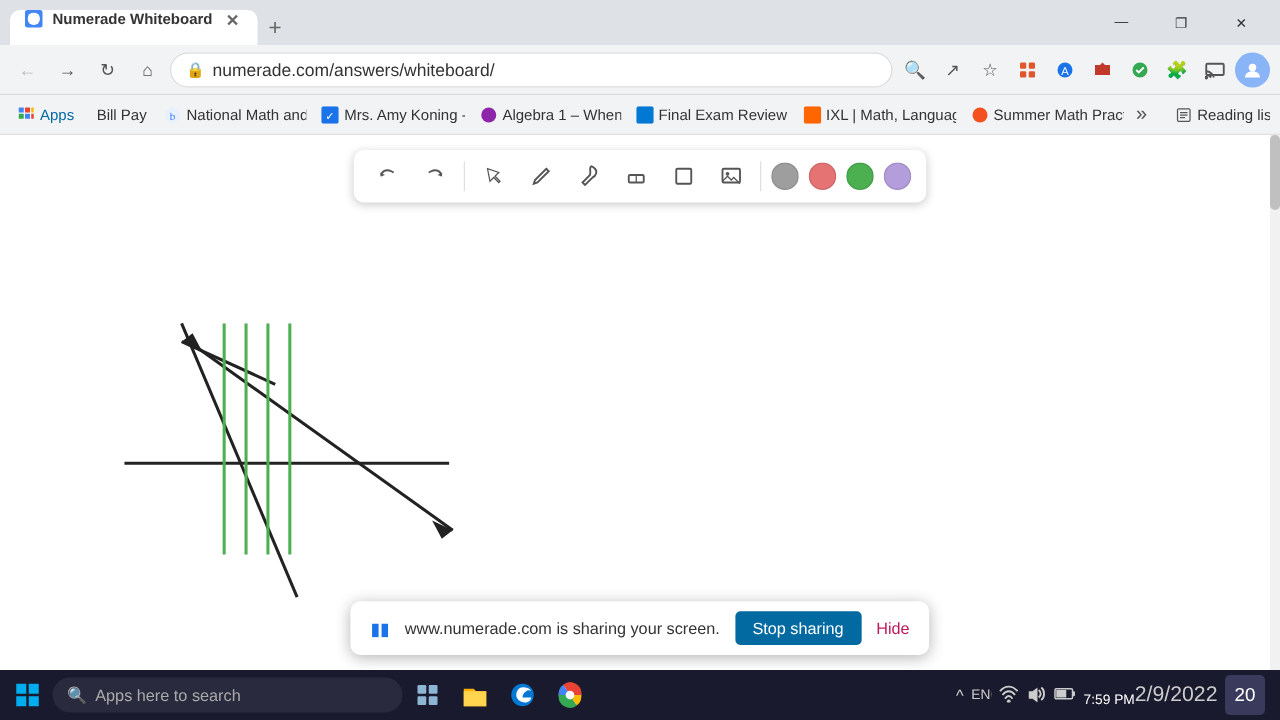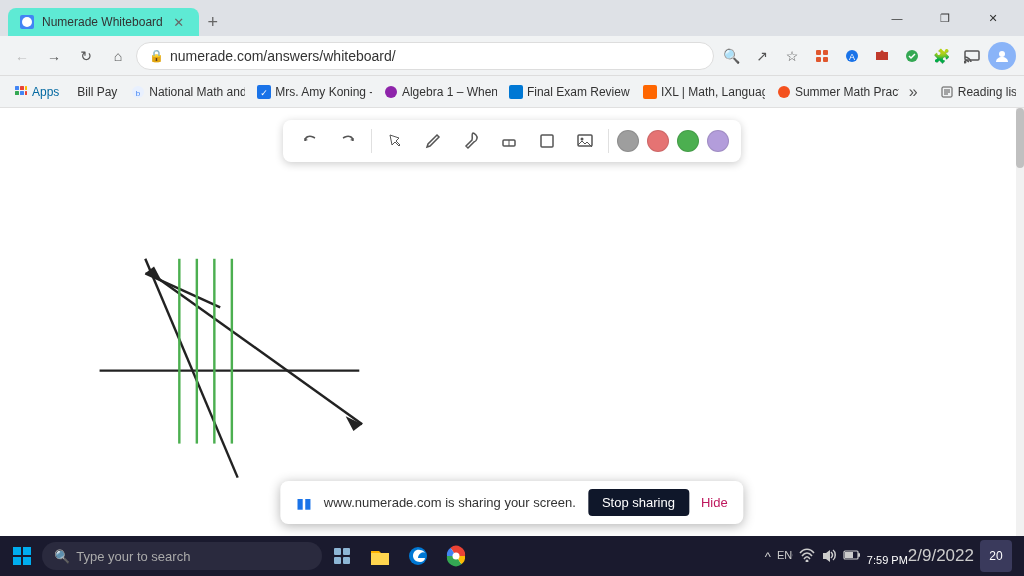"Numerade Whiteboard" .tab { align-items: center -> flex-start; background: #5eead4 -> #ffffff; font-weight: none -> bold }
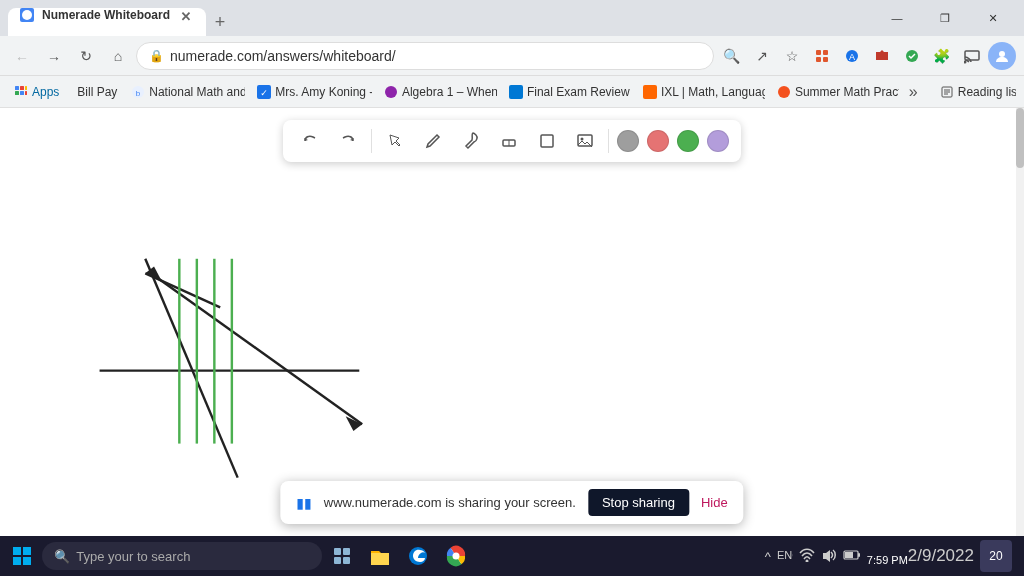"Stop sharing" .stop-sharing-btn { background: #0f172a -> #0369a1 }
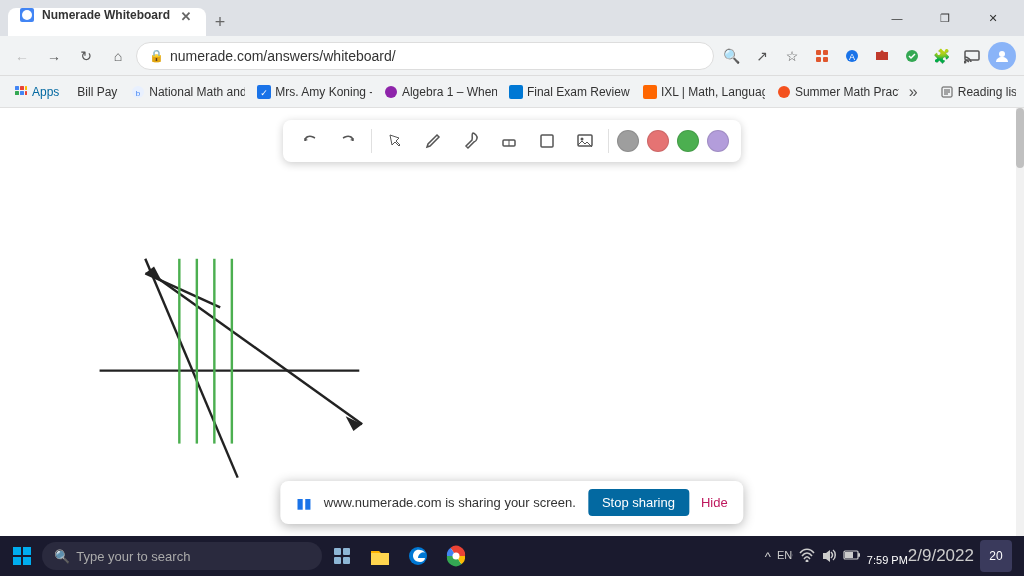"Type your to search" span.taskbar-search-text { text: Type your -> Apps here }
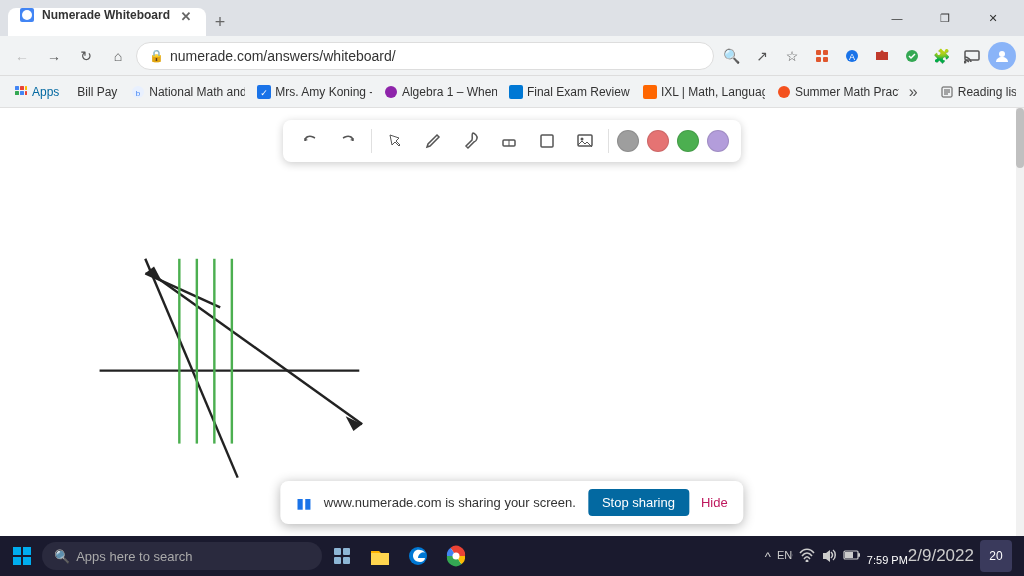"20" .notification-btn { font-size: 12px -> 15px }
